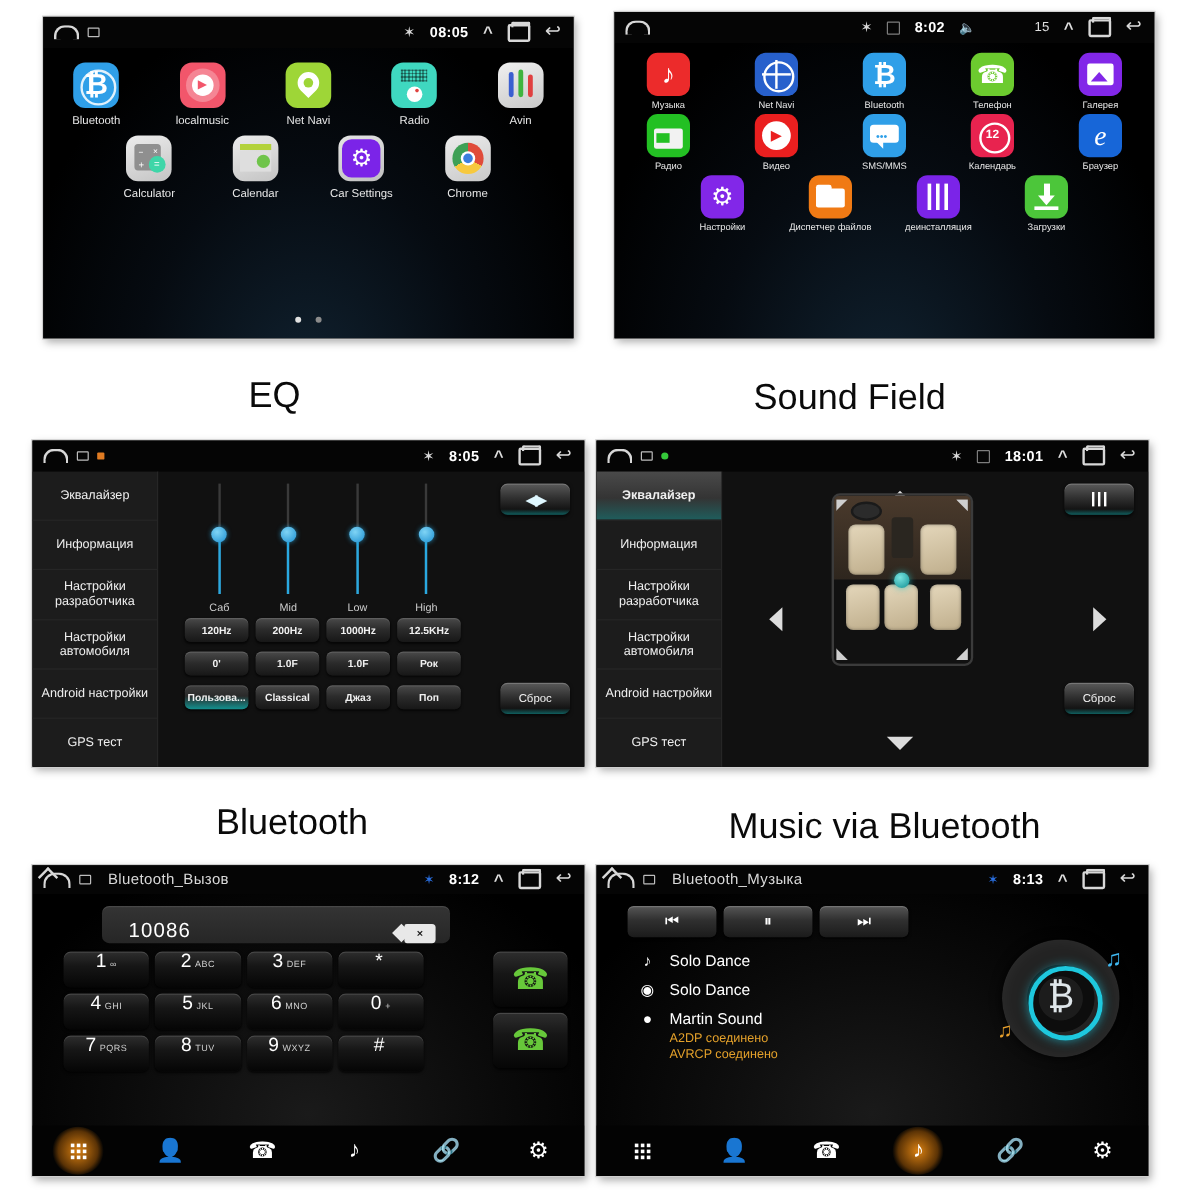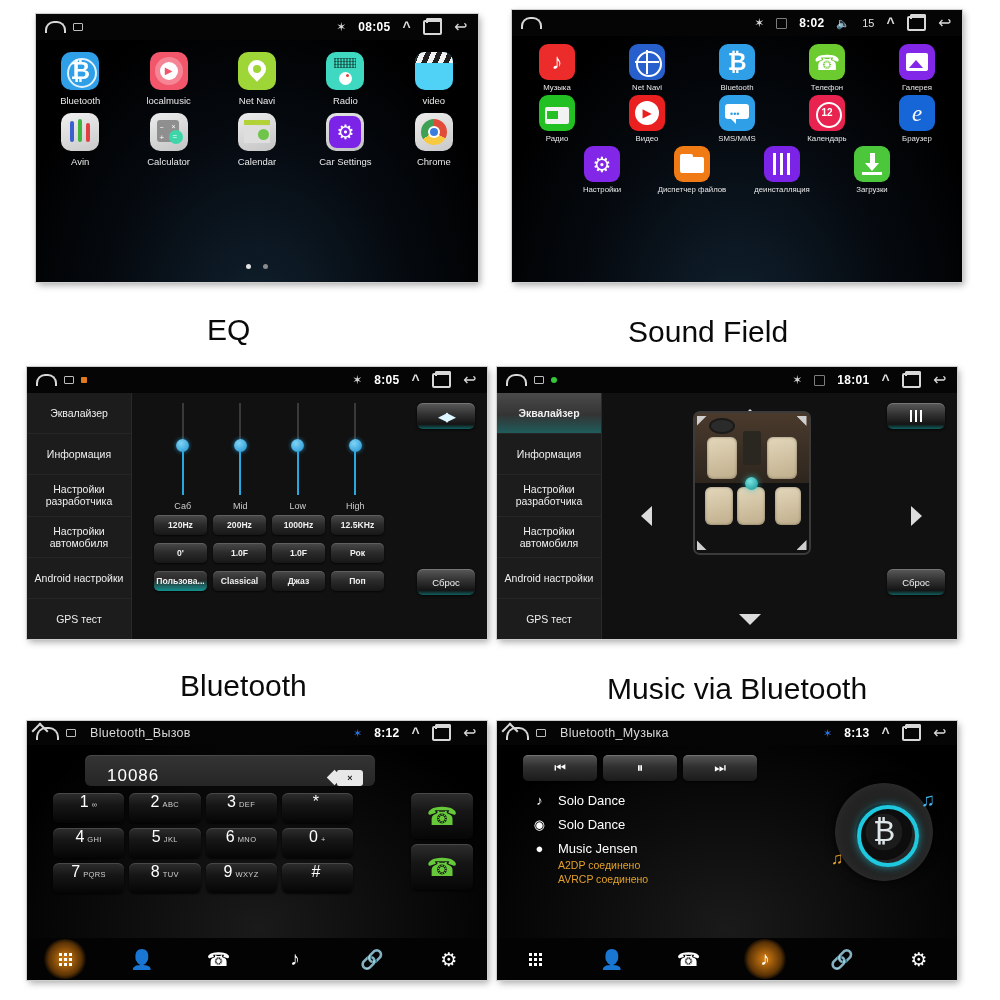"15" span { margin-left: none -> 37px }
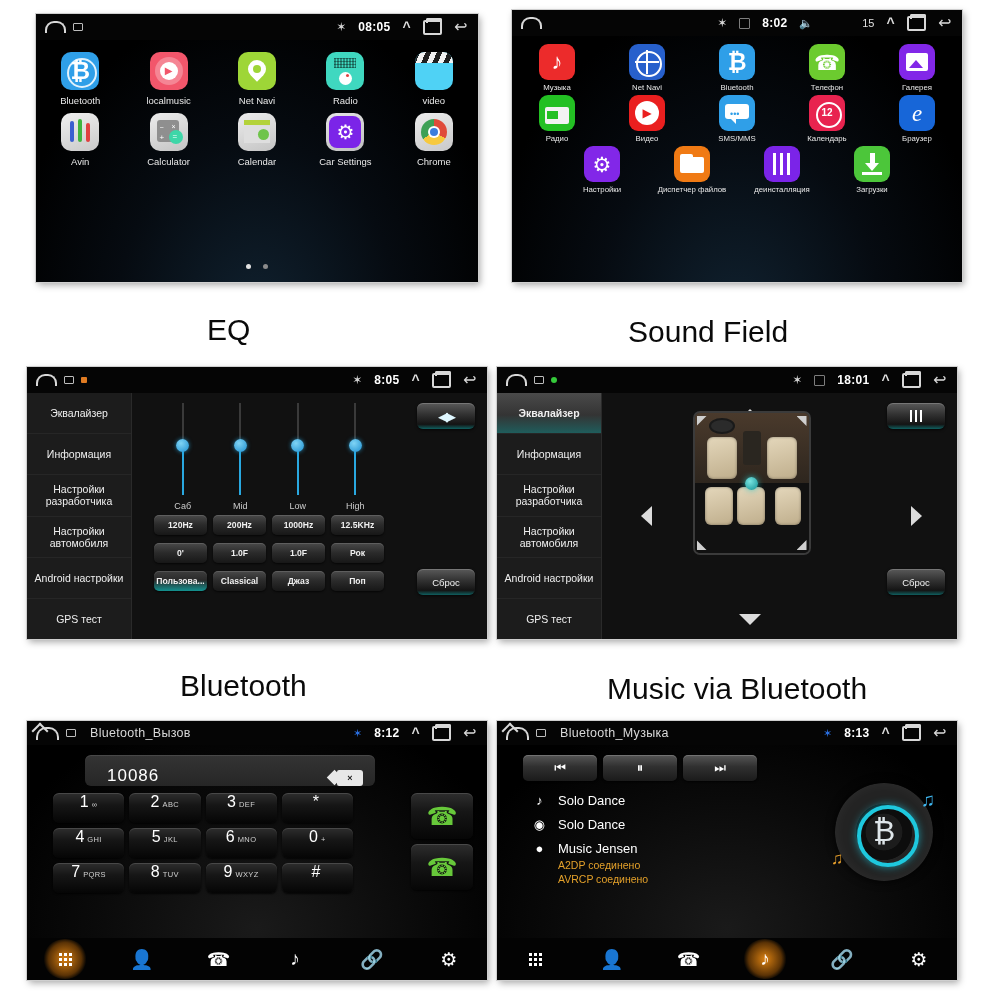"video" div.app { html: <div> <div> <div></div> </div> <div>video</div> </div> -> none }
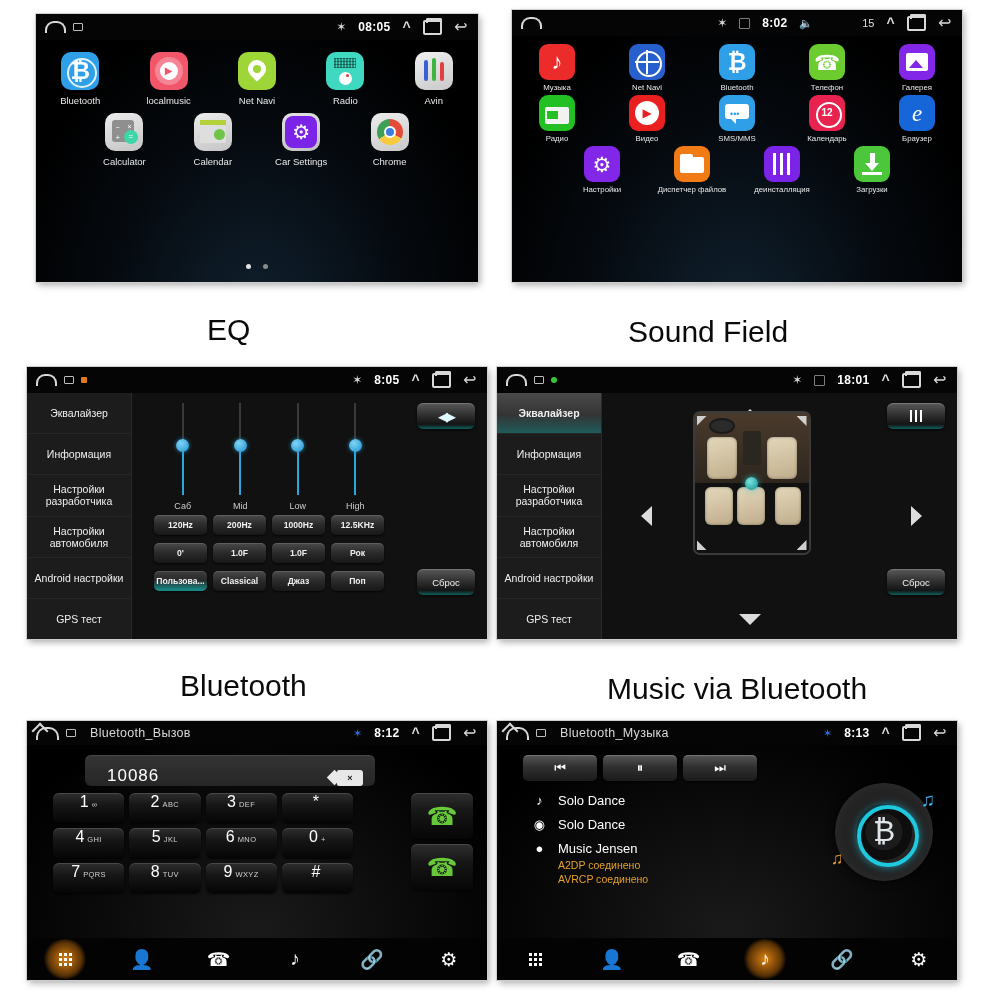"Music Jensen" span { text: Music Jensen -> Martin Sound }
